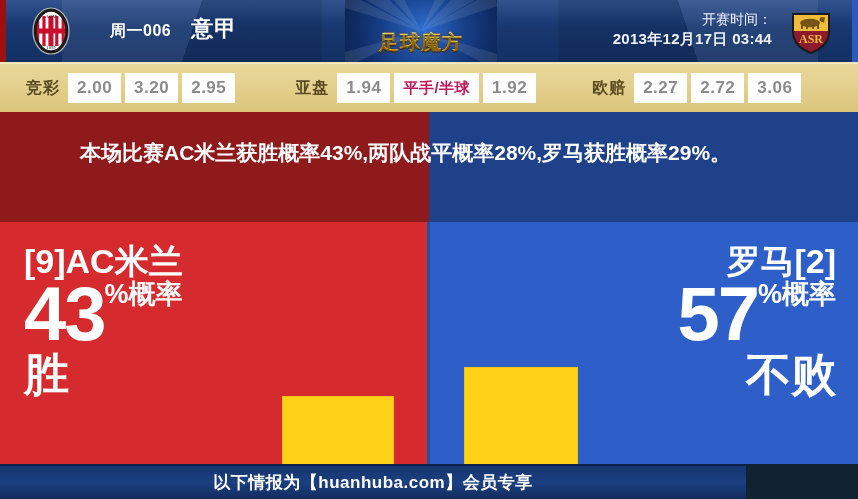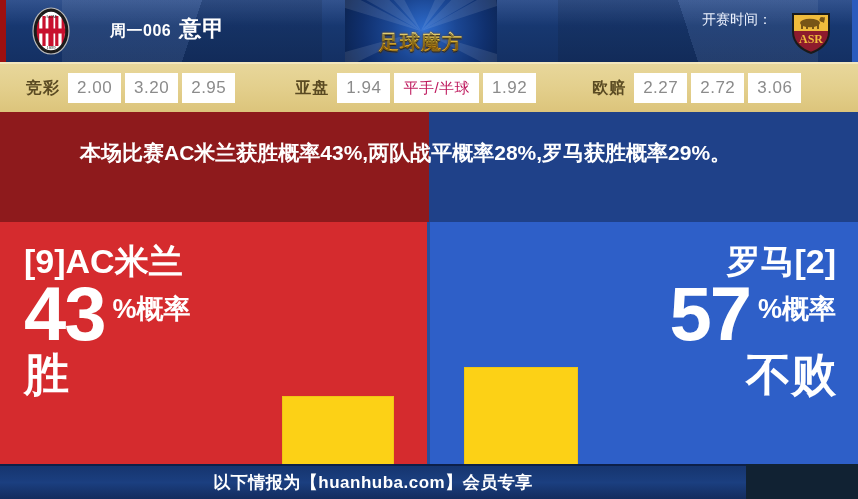"周一006" .match-label { gap: 8px -> 20px }
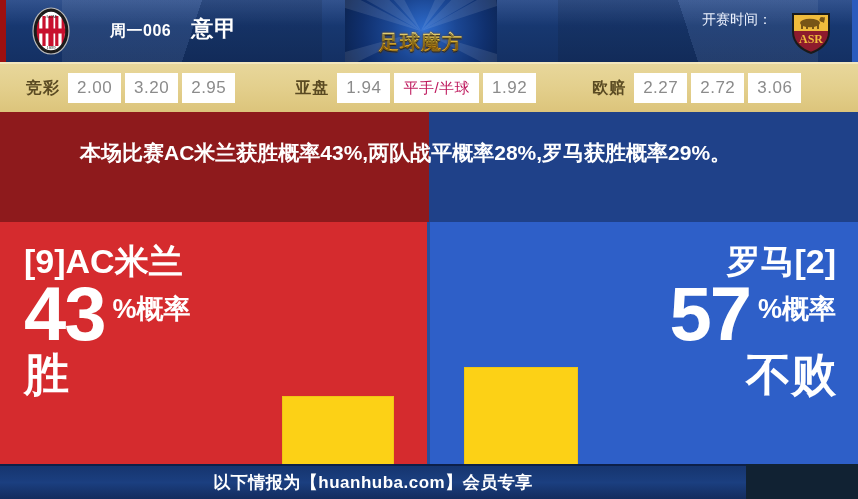"2013年12月17日 03:44" div.k2 { html: none -> <div>2013年12月17日 03:44</div> }
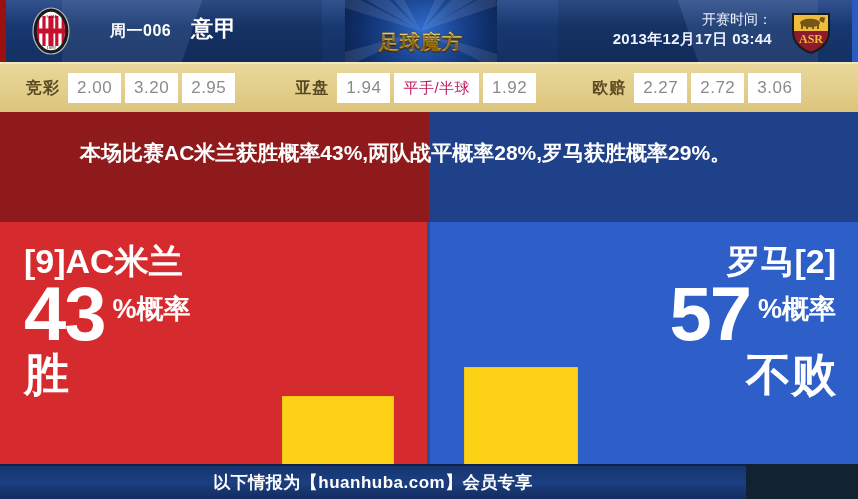"2.00" .odds-cell { font-weight: normal -> bold }
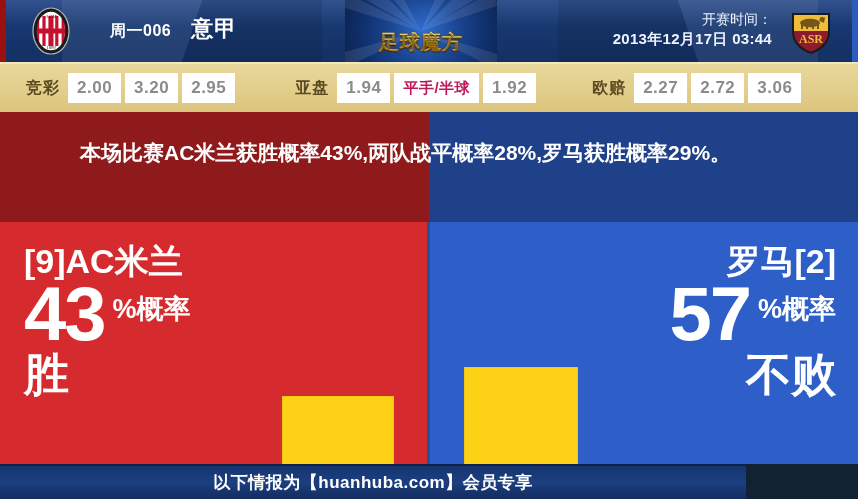"43" .pct-row { align-items: center -> flex-start; gap: 8px -> none }
